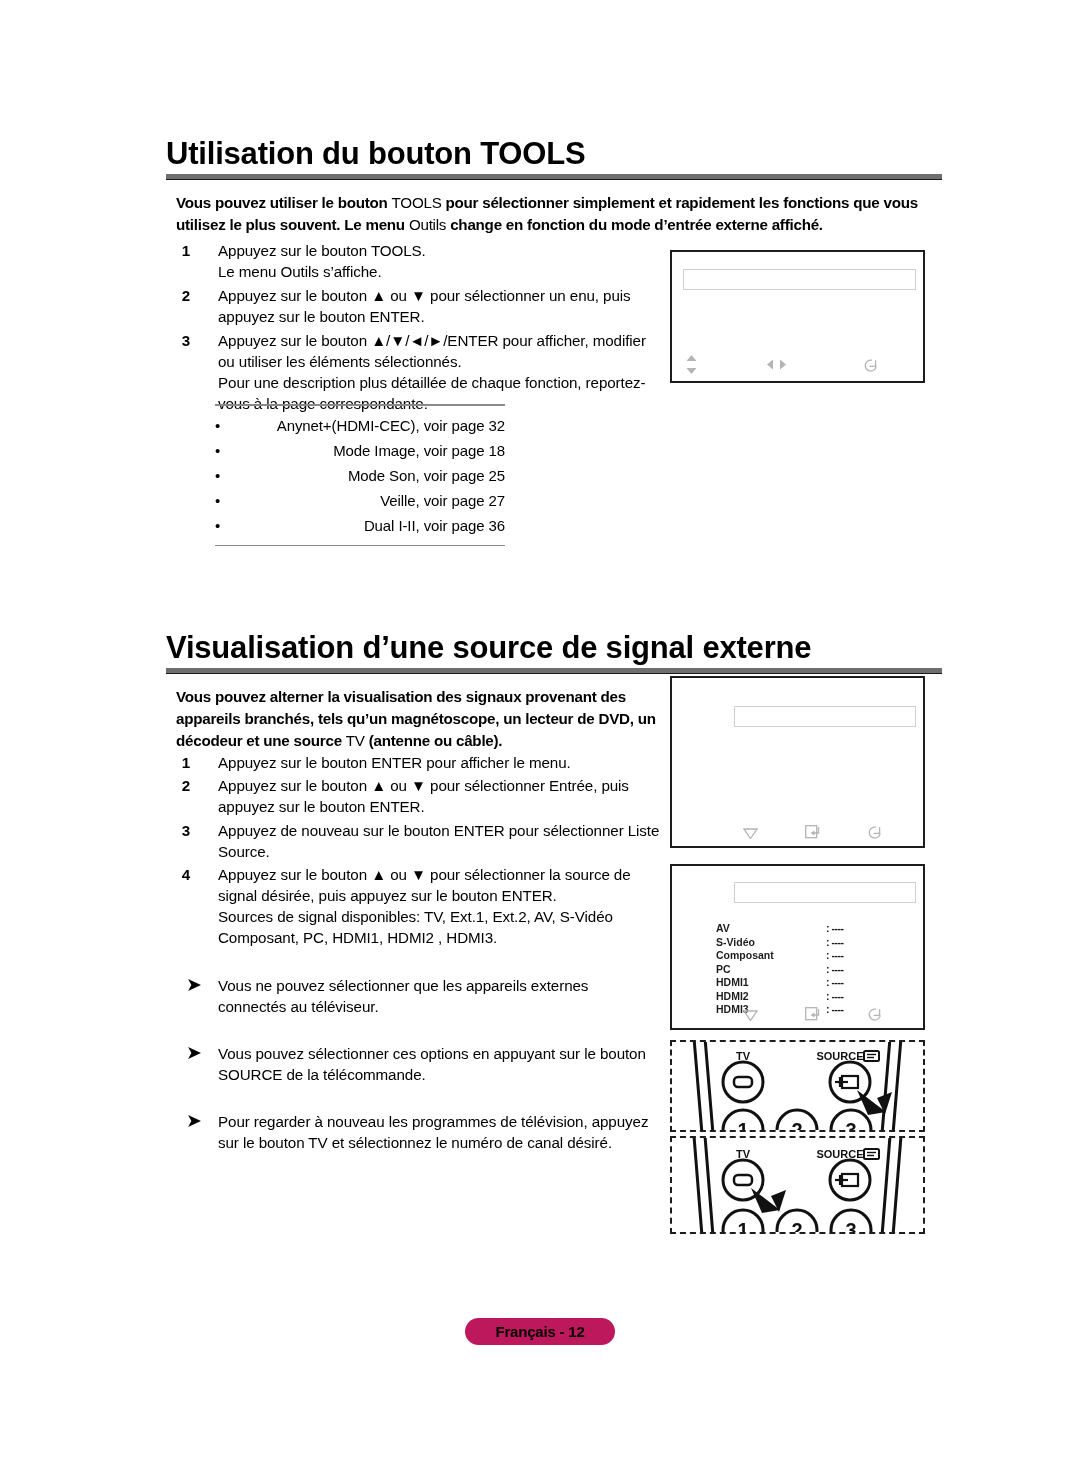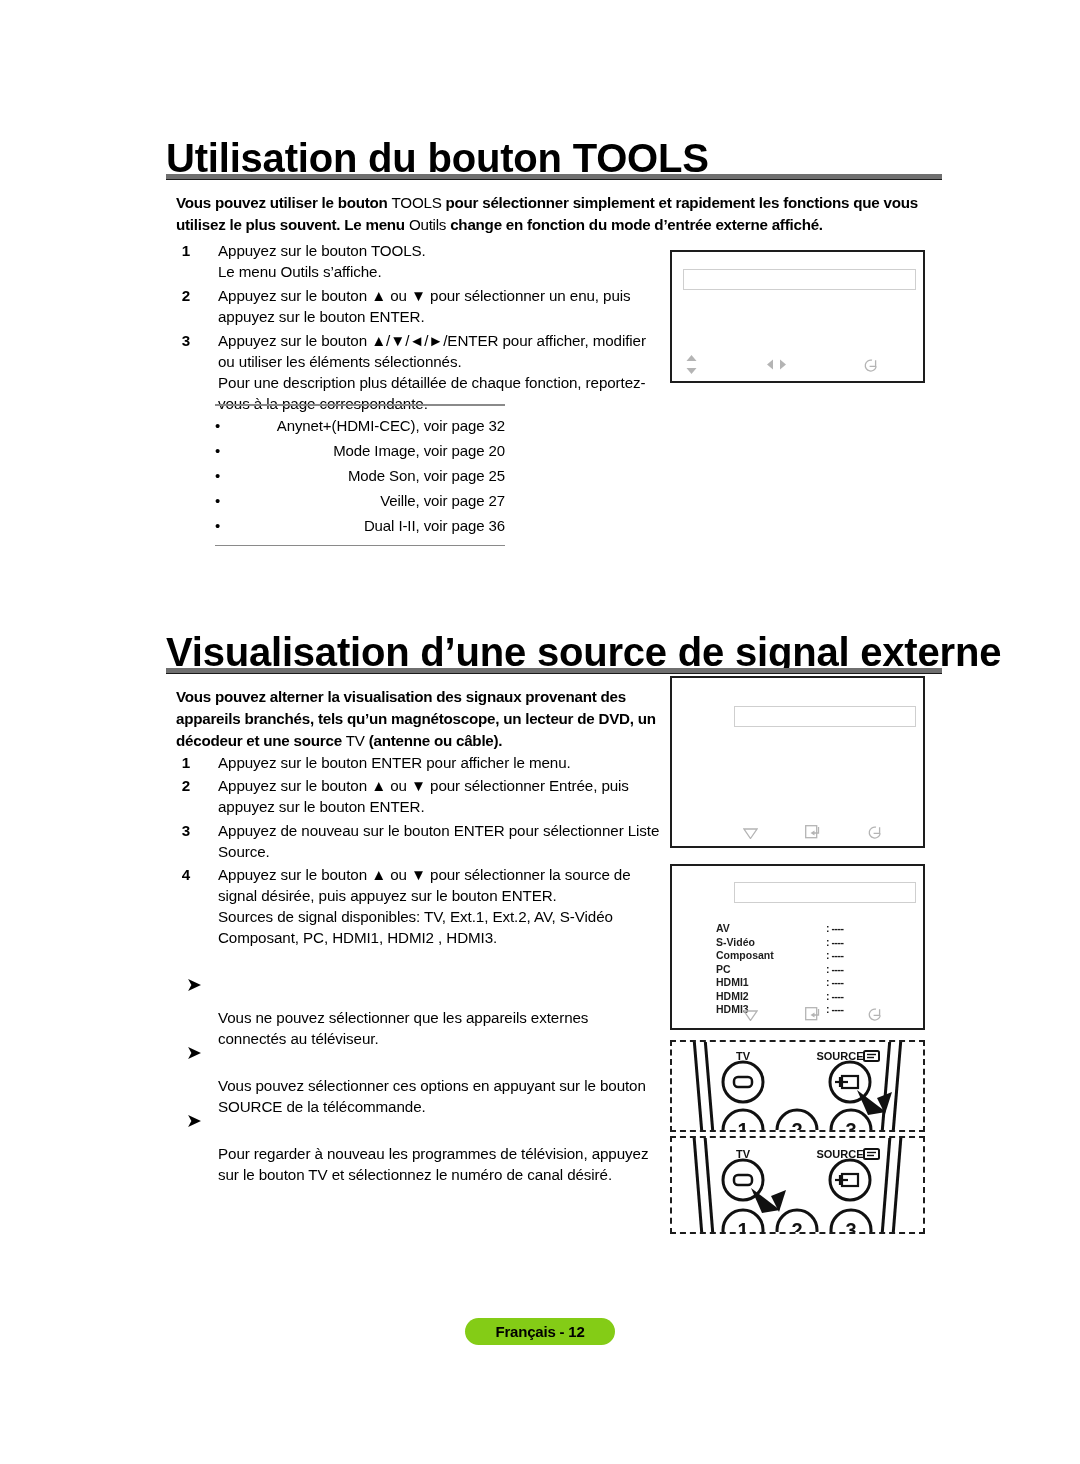"Utilisation du bouton TOOLS" .section-heading { font-size: 40px -> 31px }
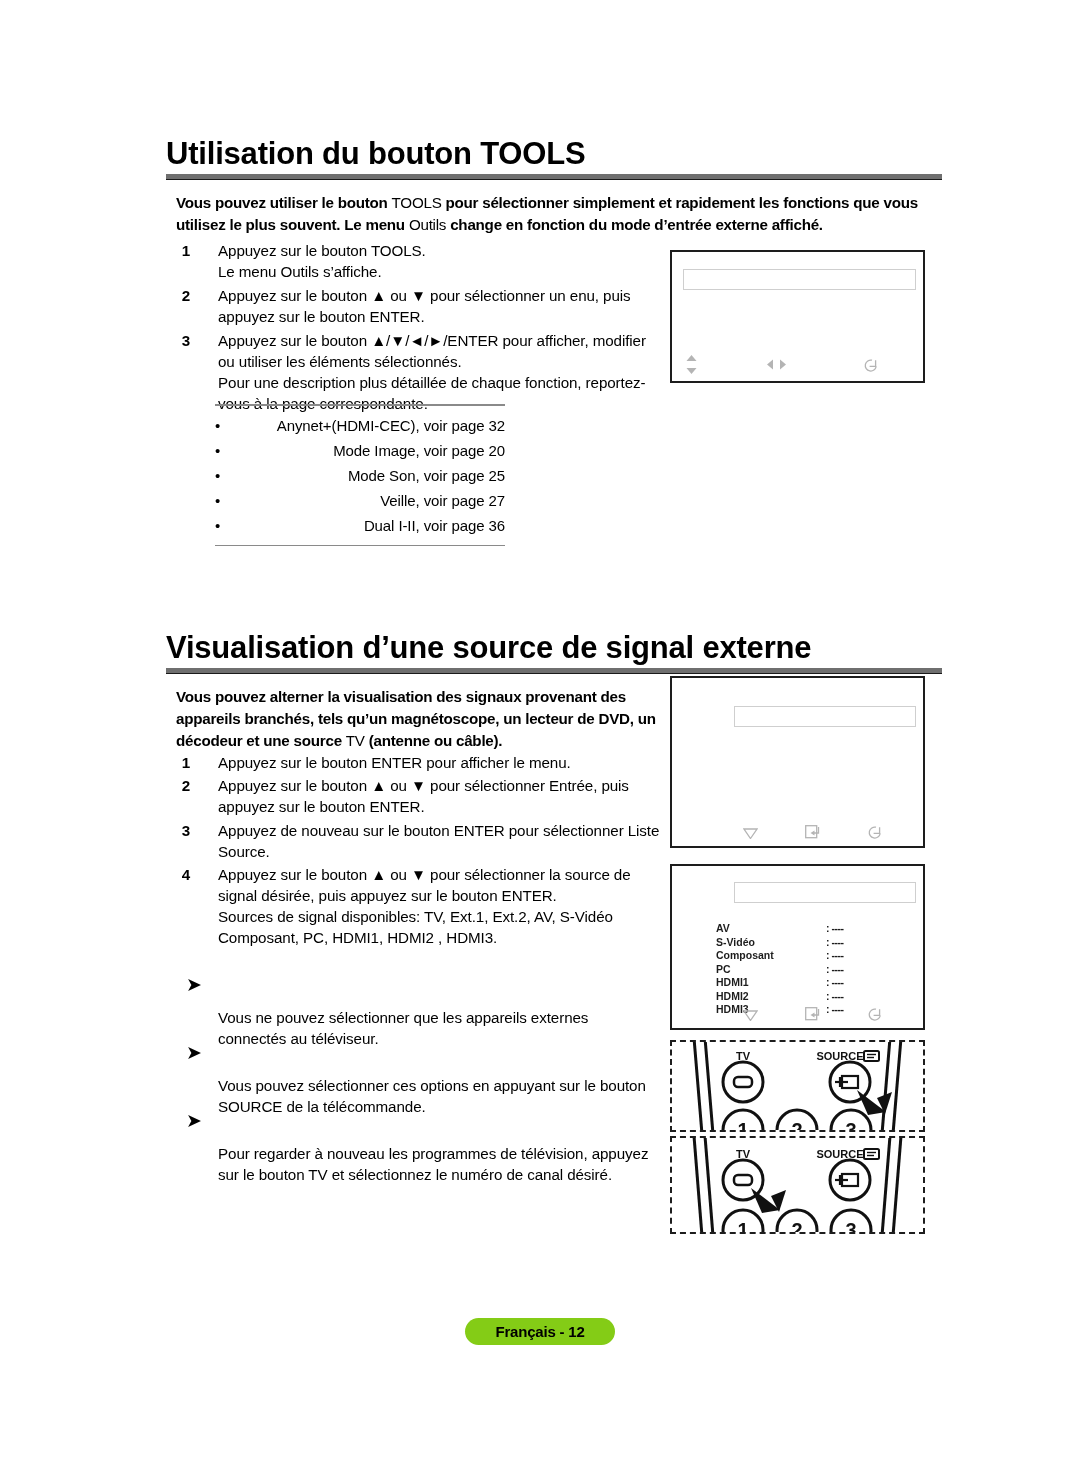"Mode Image, voir page 20" li { text: 20 -> 18 }
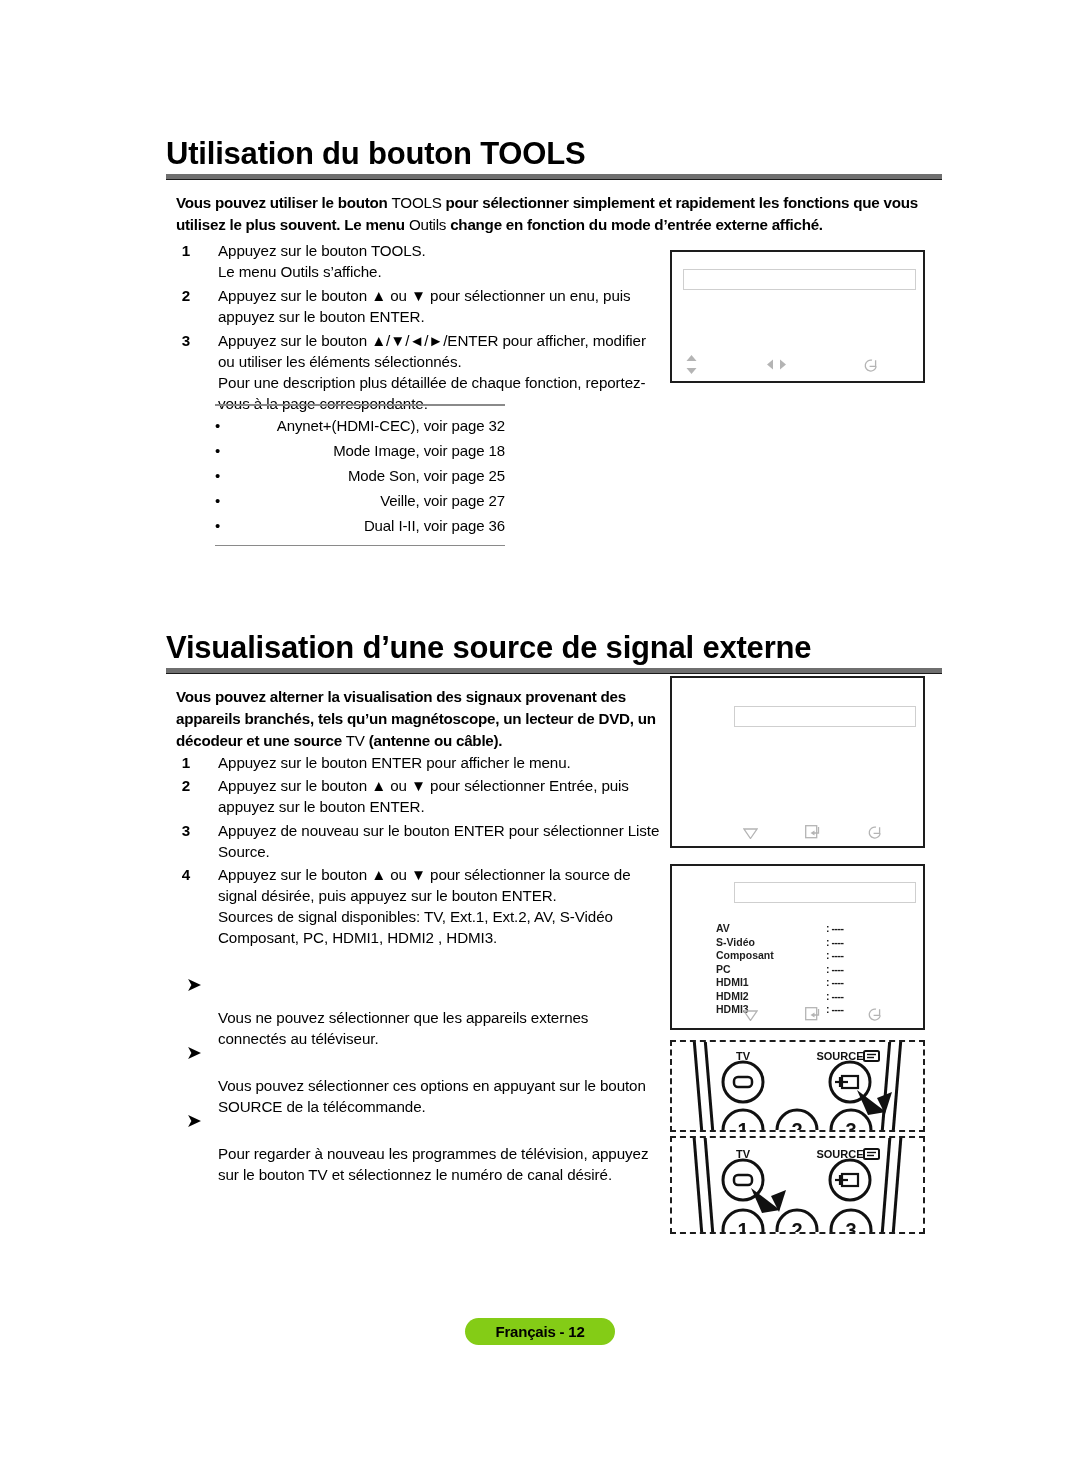"Vous ne pouvez sélectionner que" .note .ntxt { margin-top: 32px -> none }
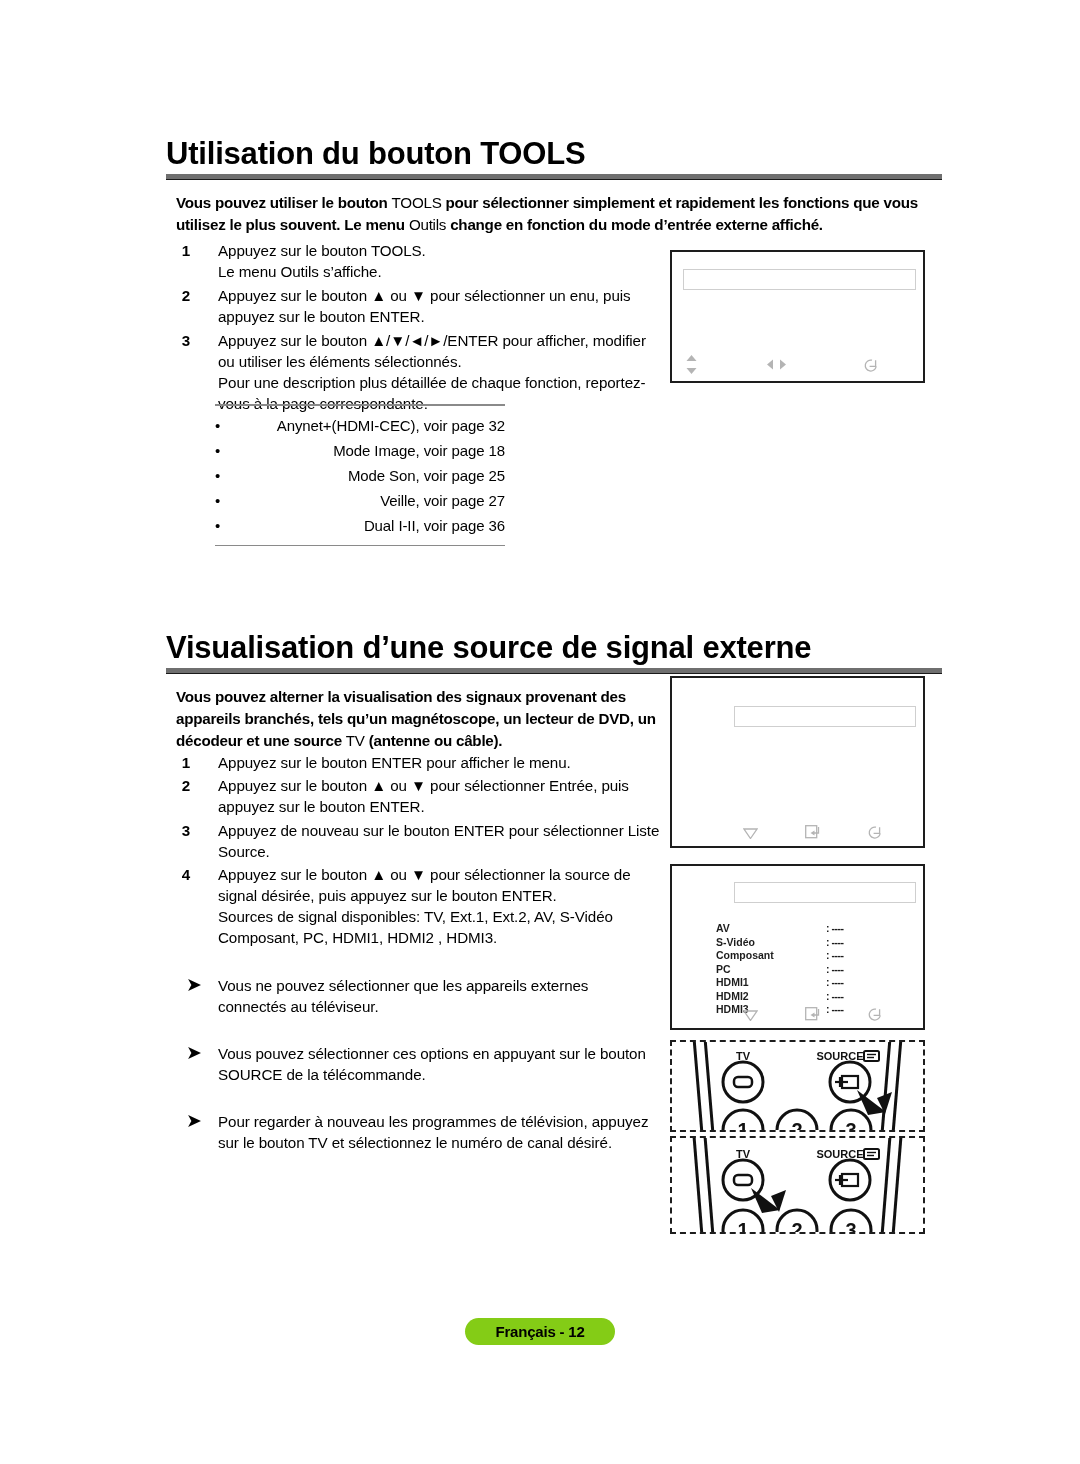"Français - 12" .footer-pill { background: #84cc16 -> #be185d }
